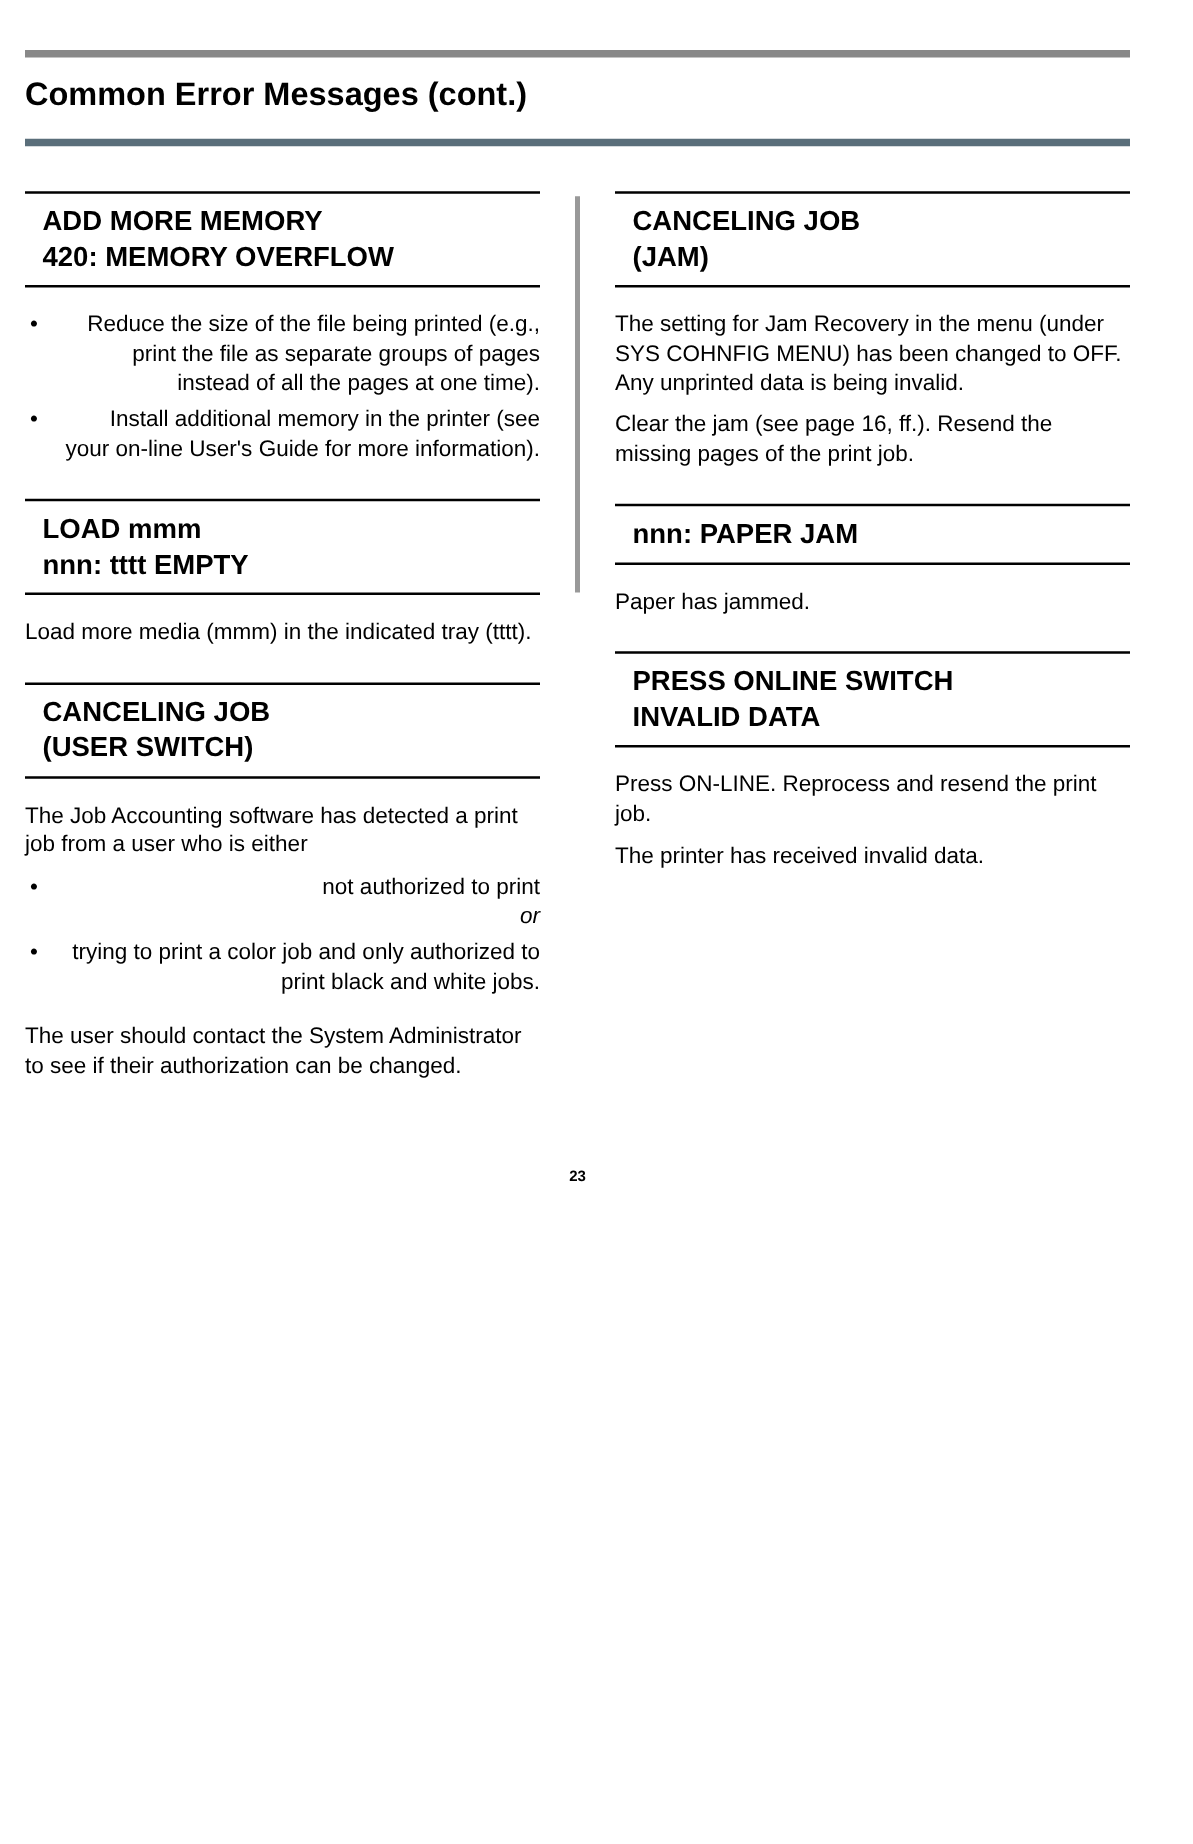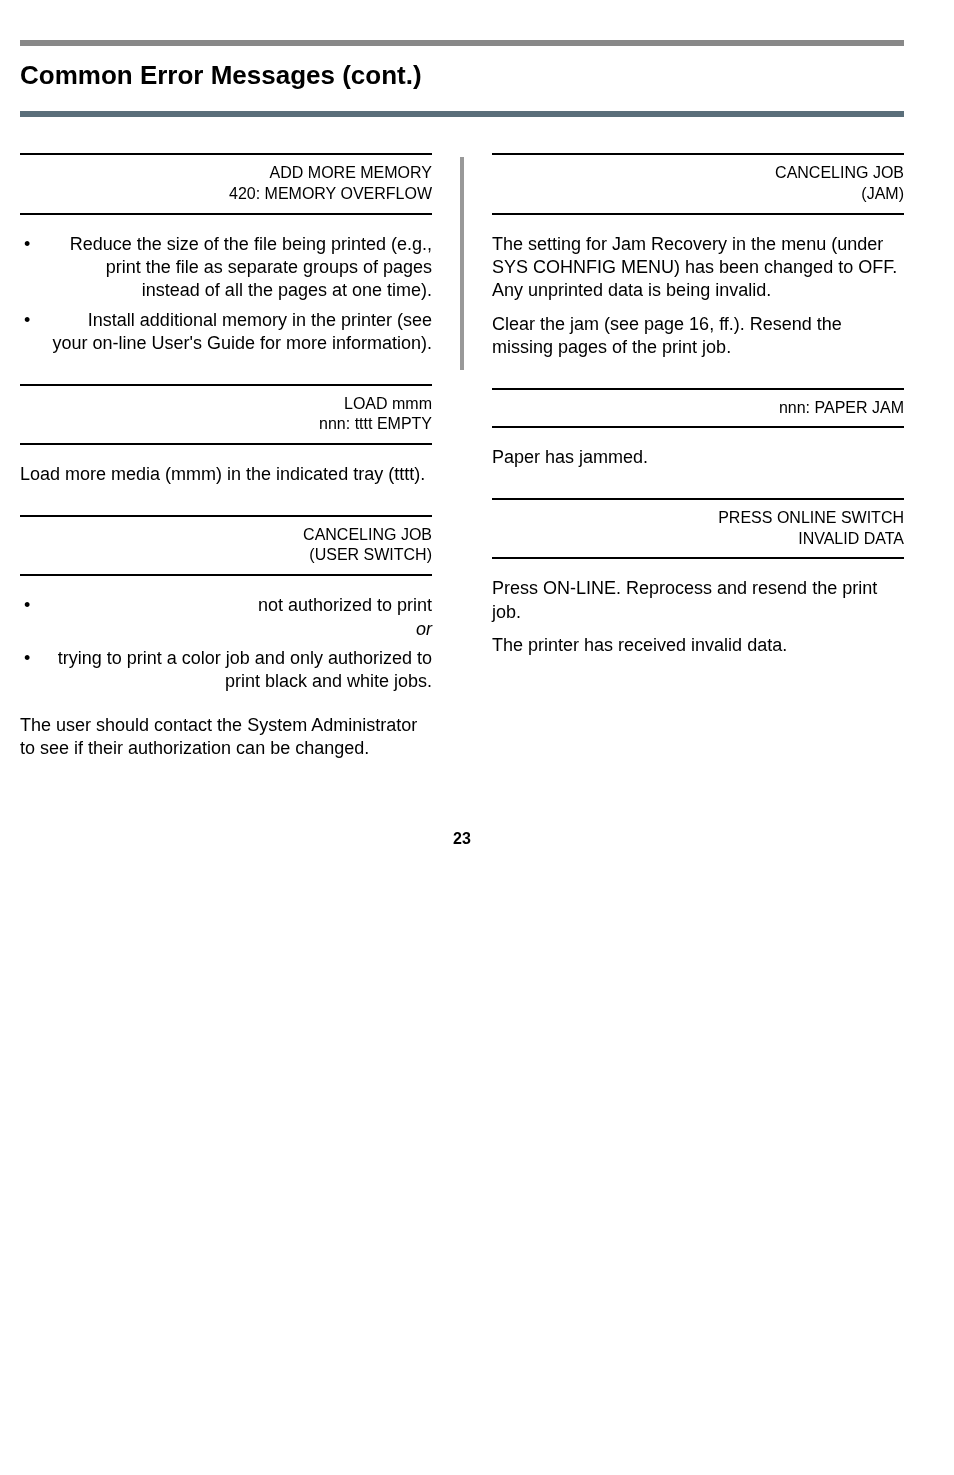"ADD MORE MEMORY" .section-head { font-size: 16px -> 22px; font-weight: normal -> bold; text-align: right -> none }
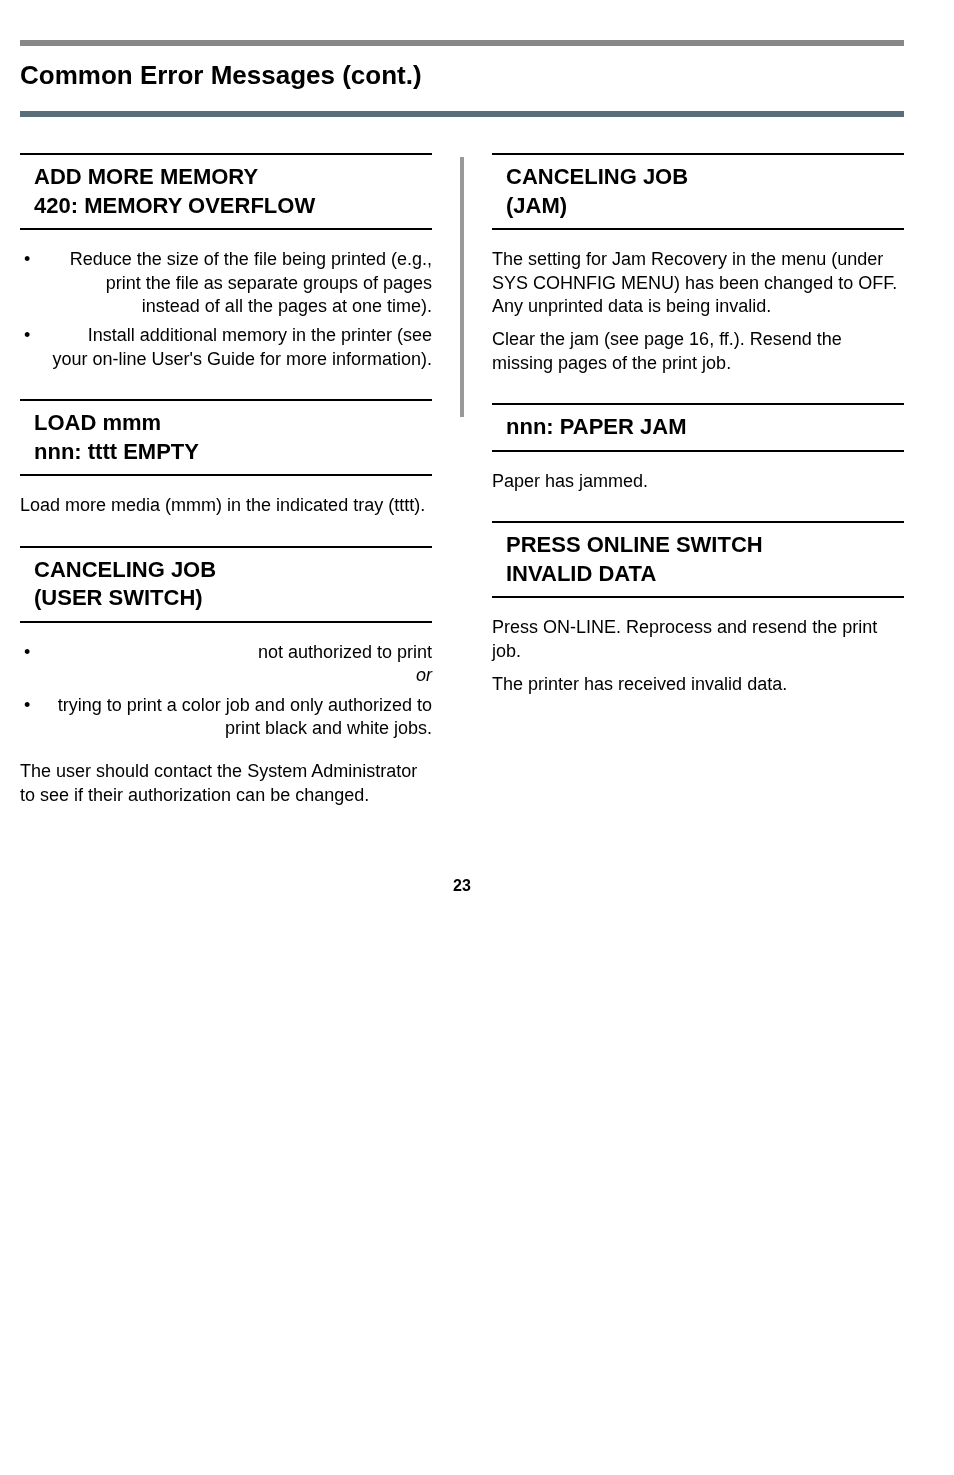"The Job Accounting software has" p.body-text { html: none -> <p>The Job Accounting software has detected a print job from a user who is either</p> }
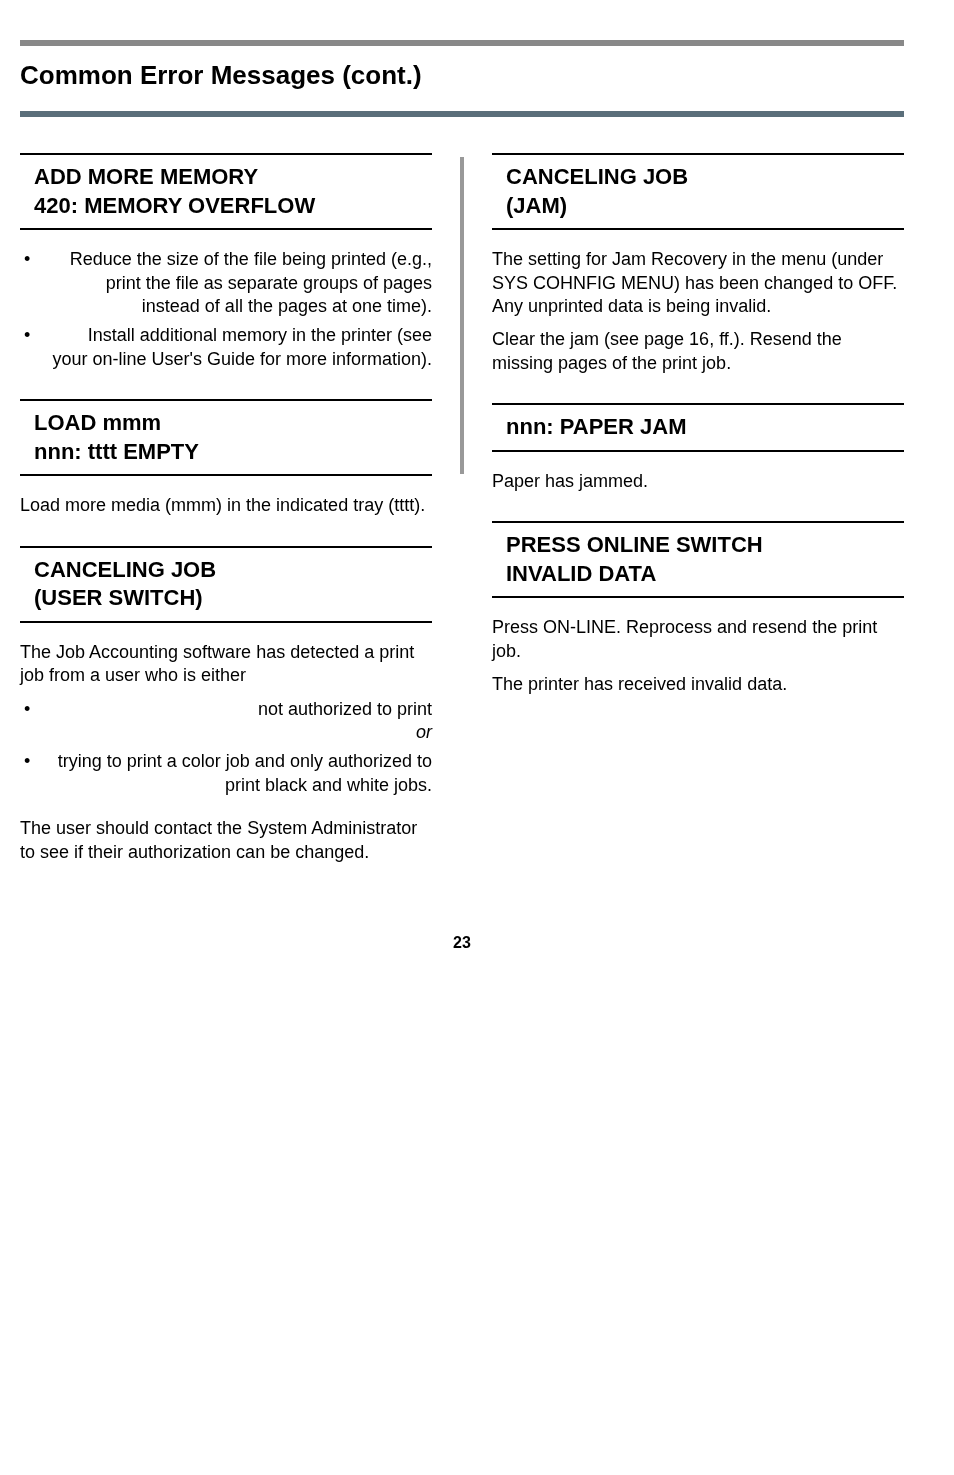"23" .footer { font-size: 16px -> 12px }
